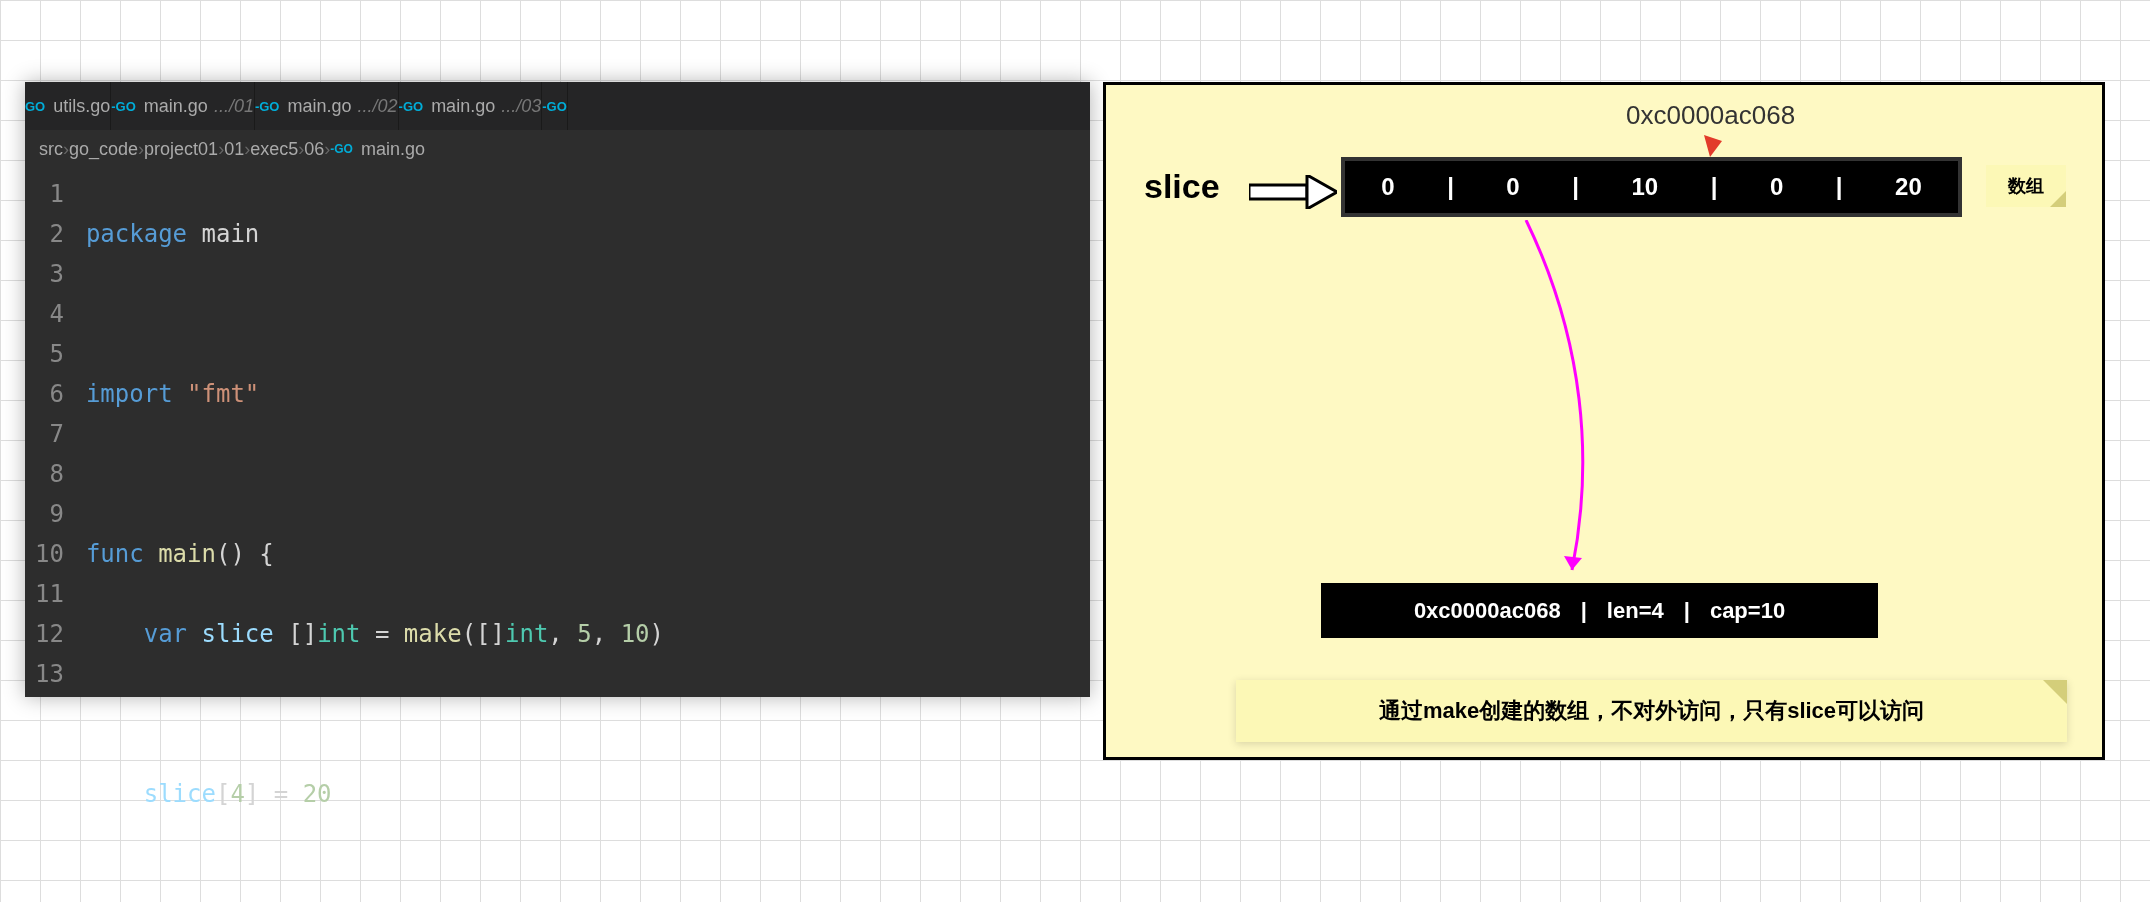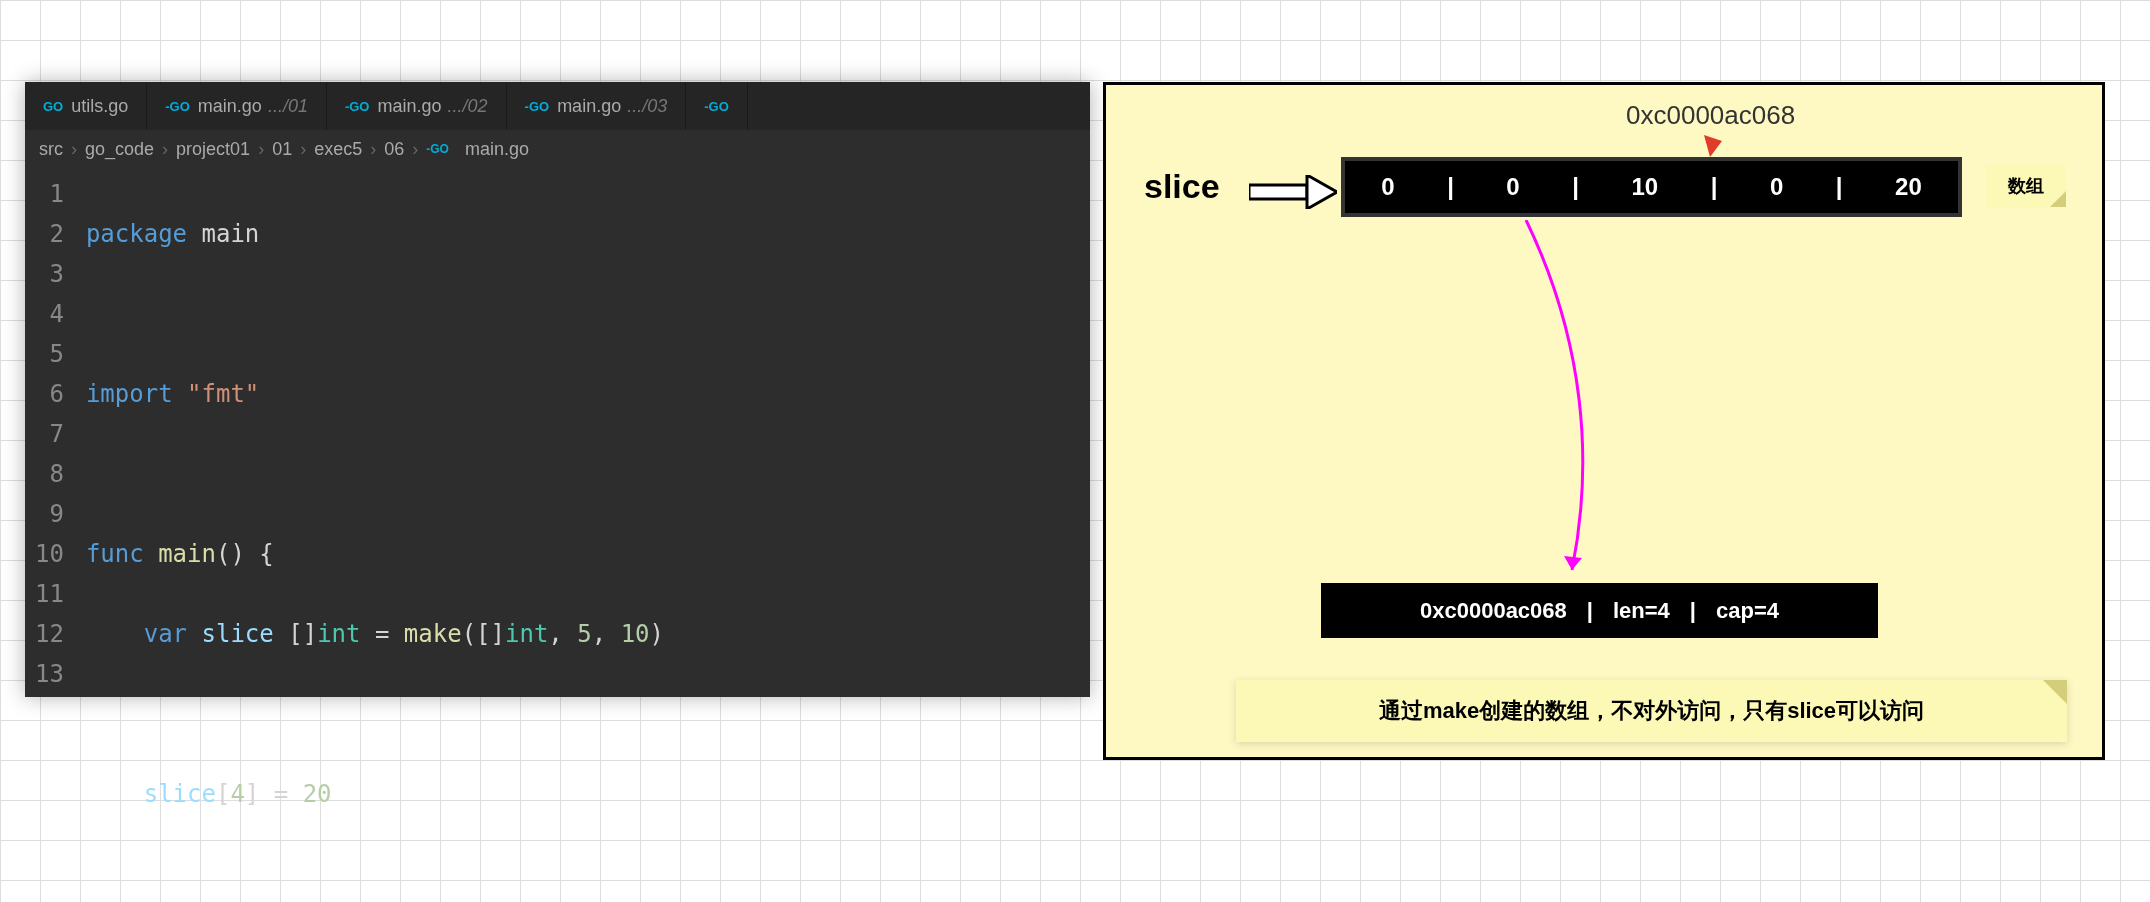"GO" .tab { padding: 0 18px -> 0 0 }
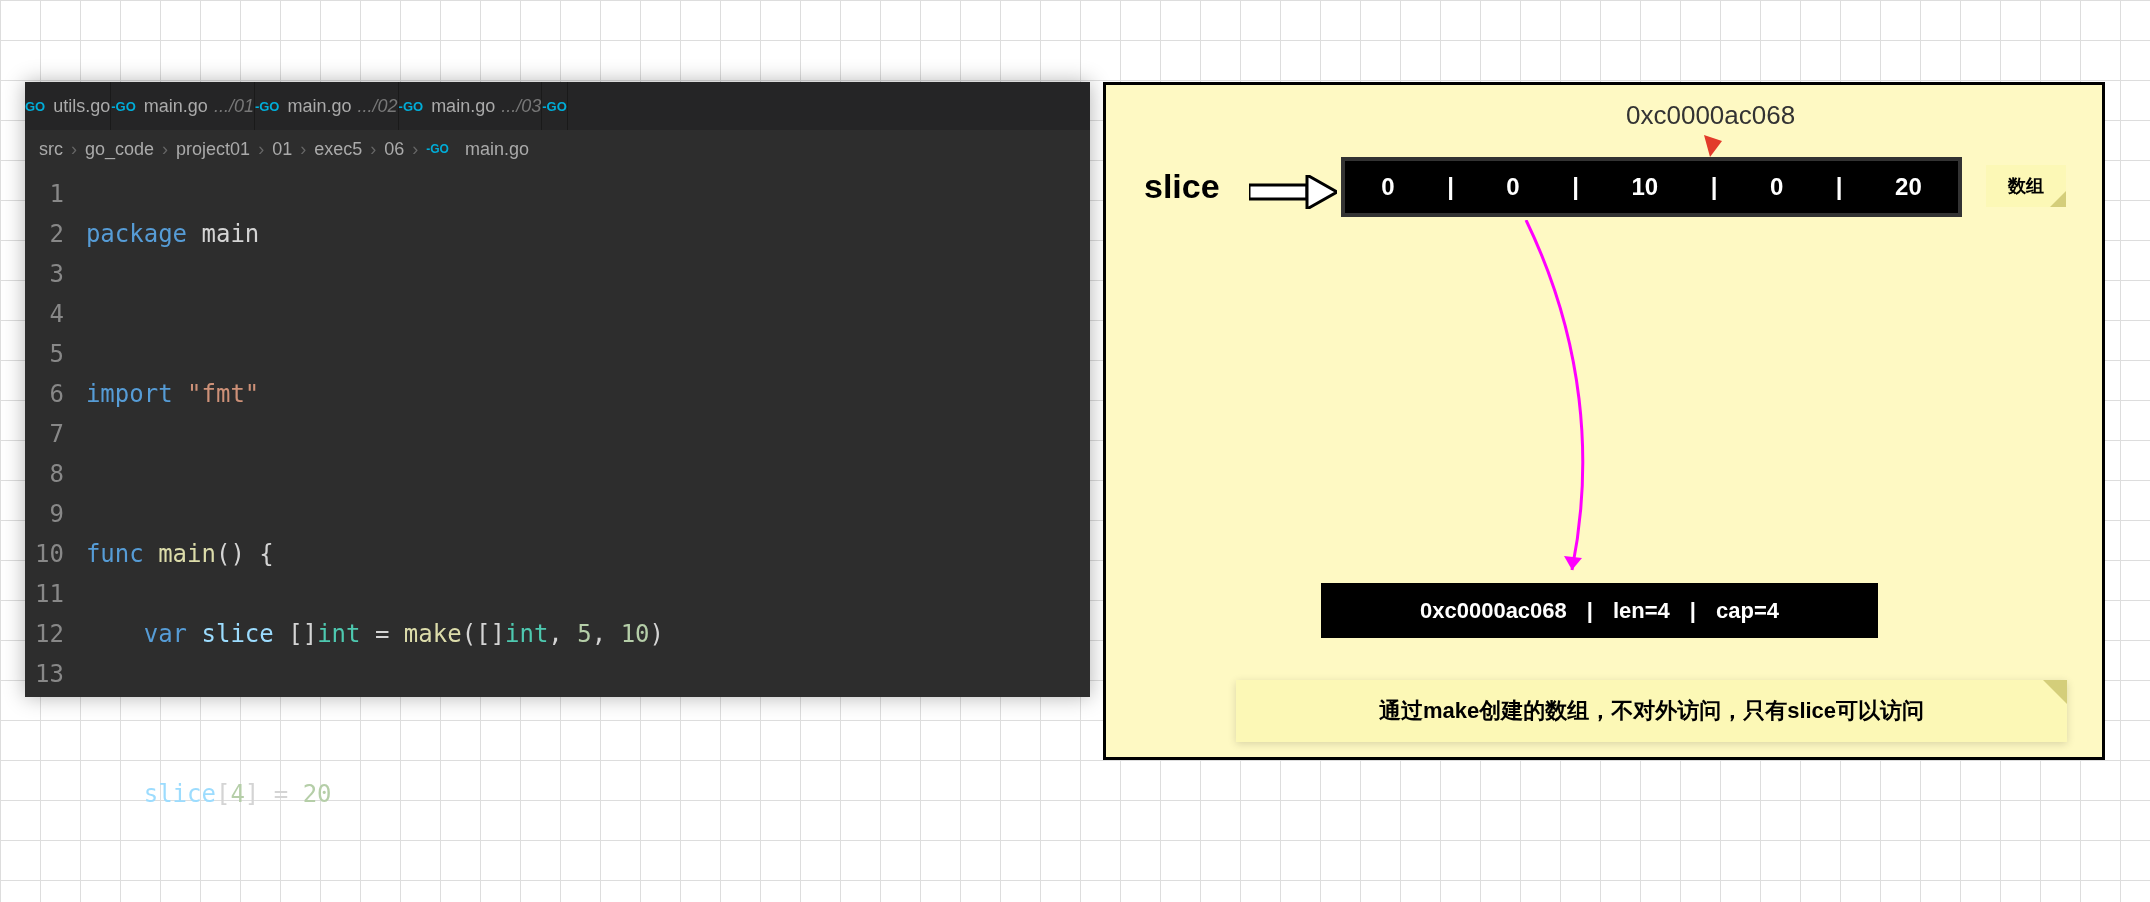"src" .breadcrumb { gap: 8px -> 0 }
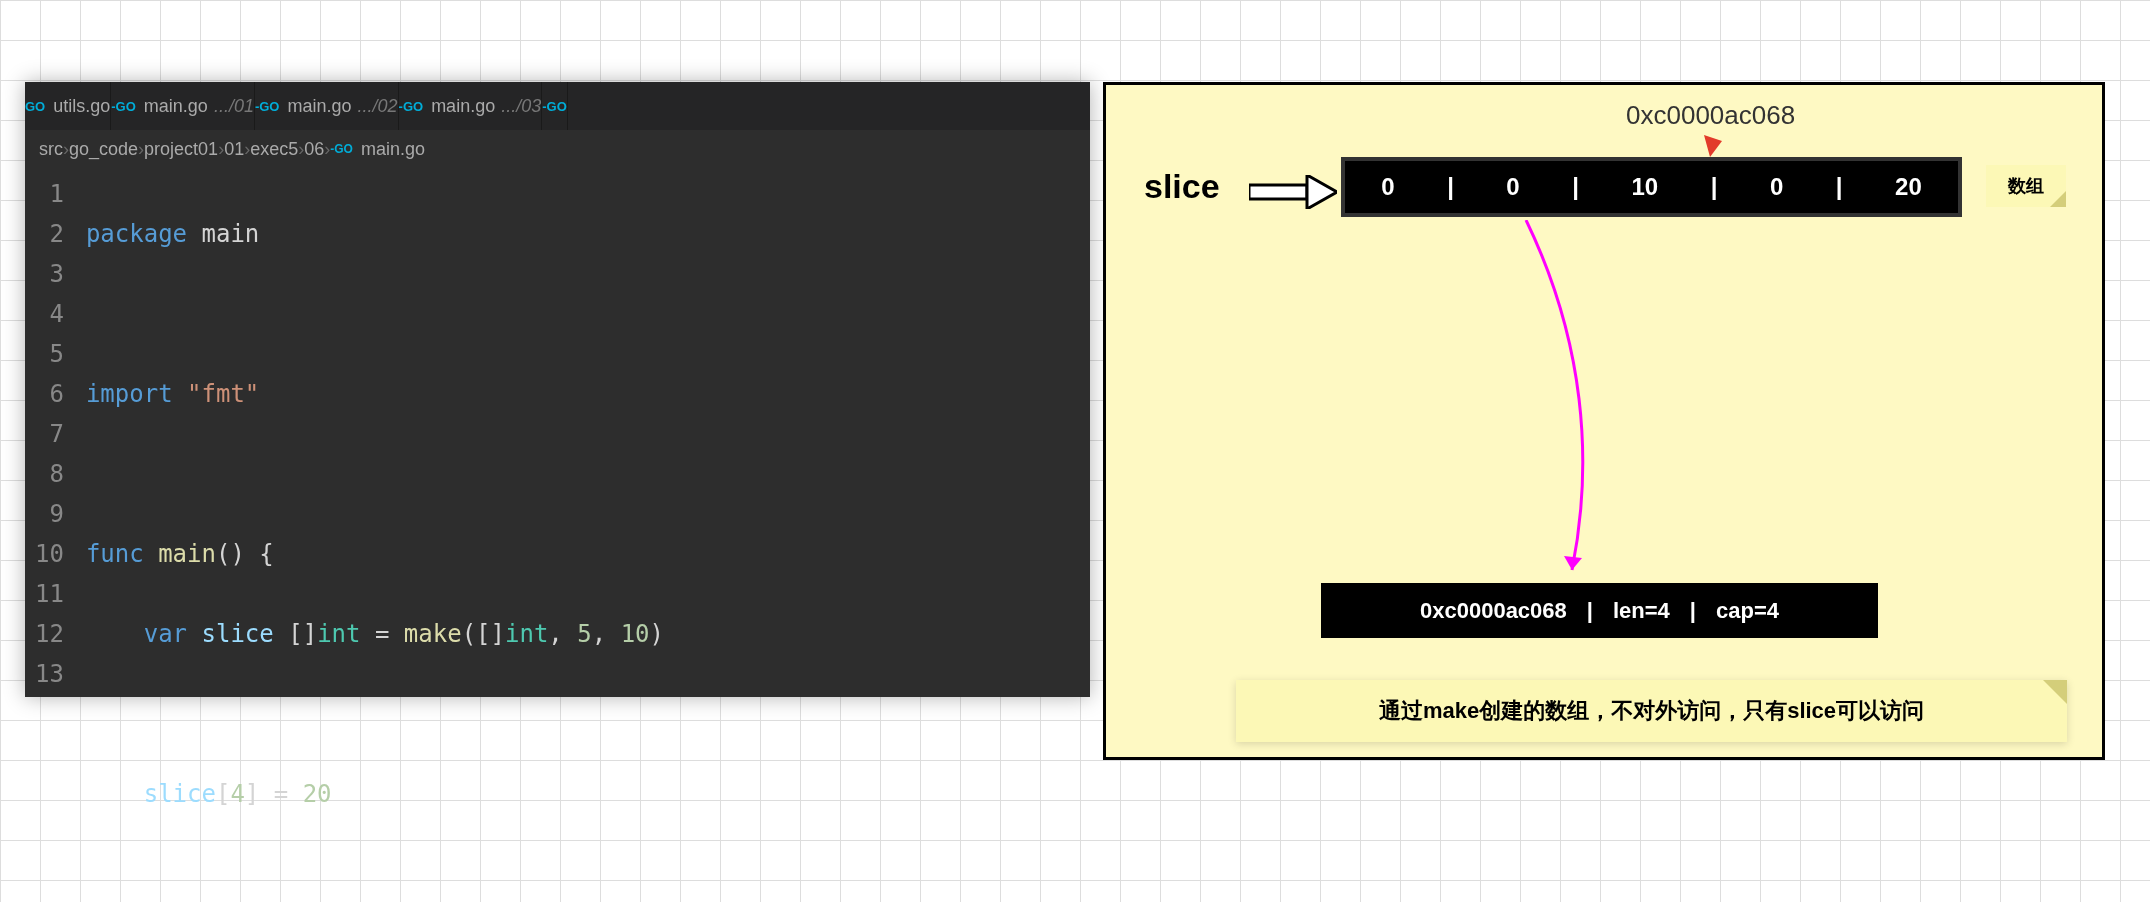"cap=4" span { text: 4 -> 10 }
